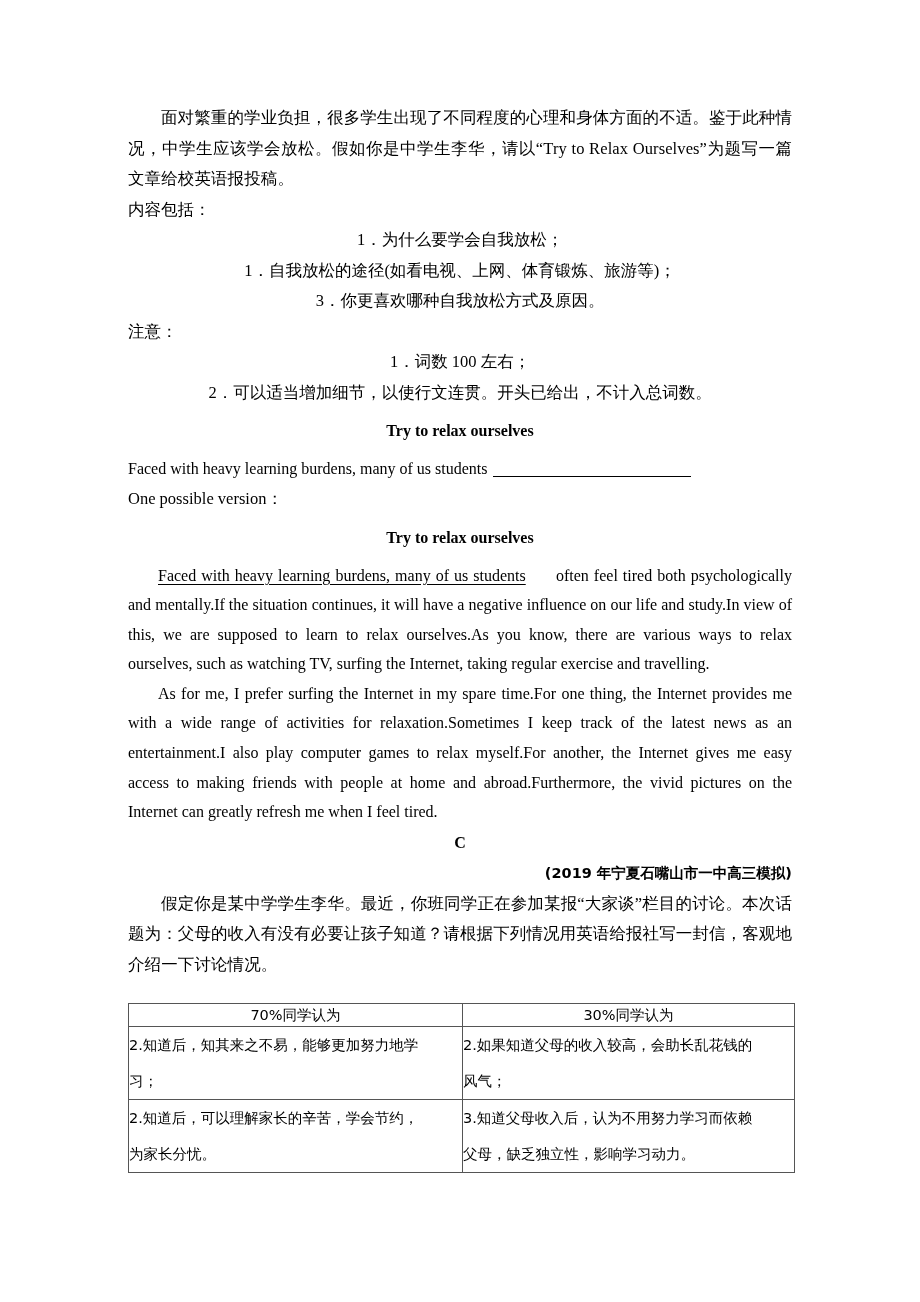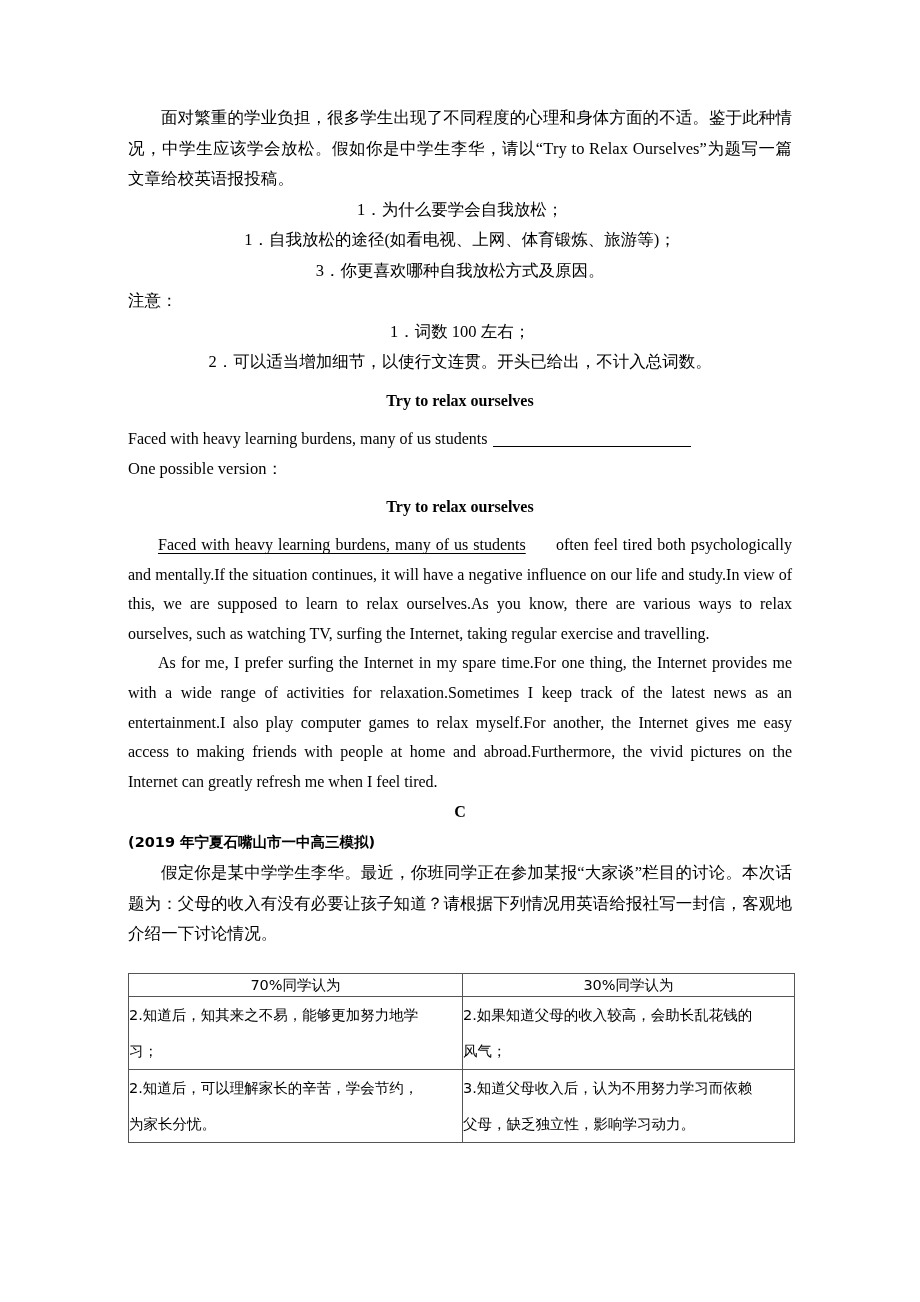"内容包括：" p.cn-line { html: none -> <p>内容包括：</p> }
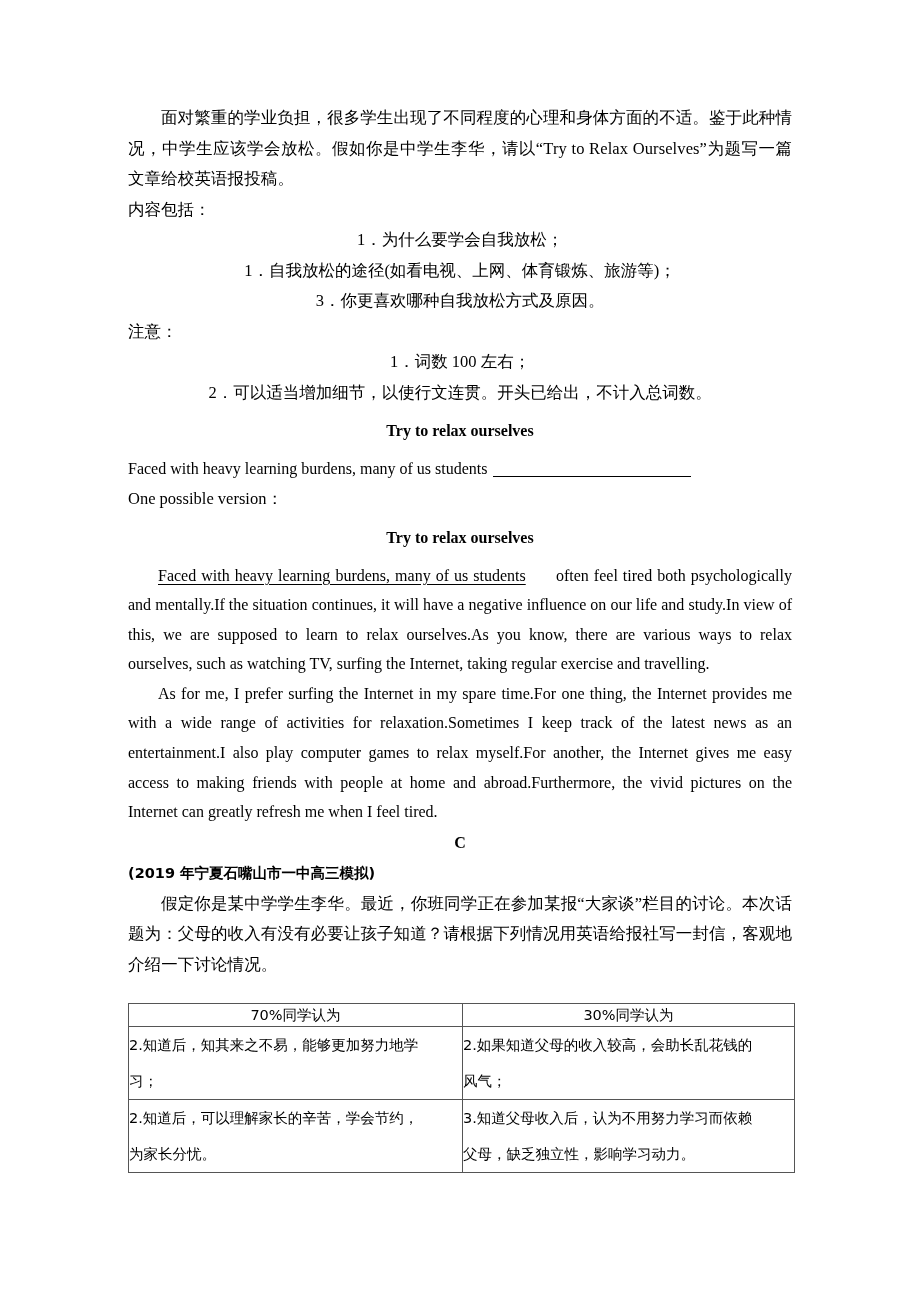"(2019 年宁夏石嘴山市一中高三模拟)" .source-line { text-align: left -> right }
